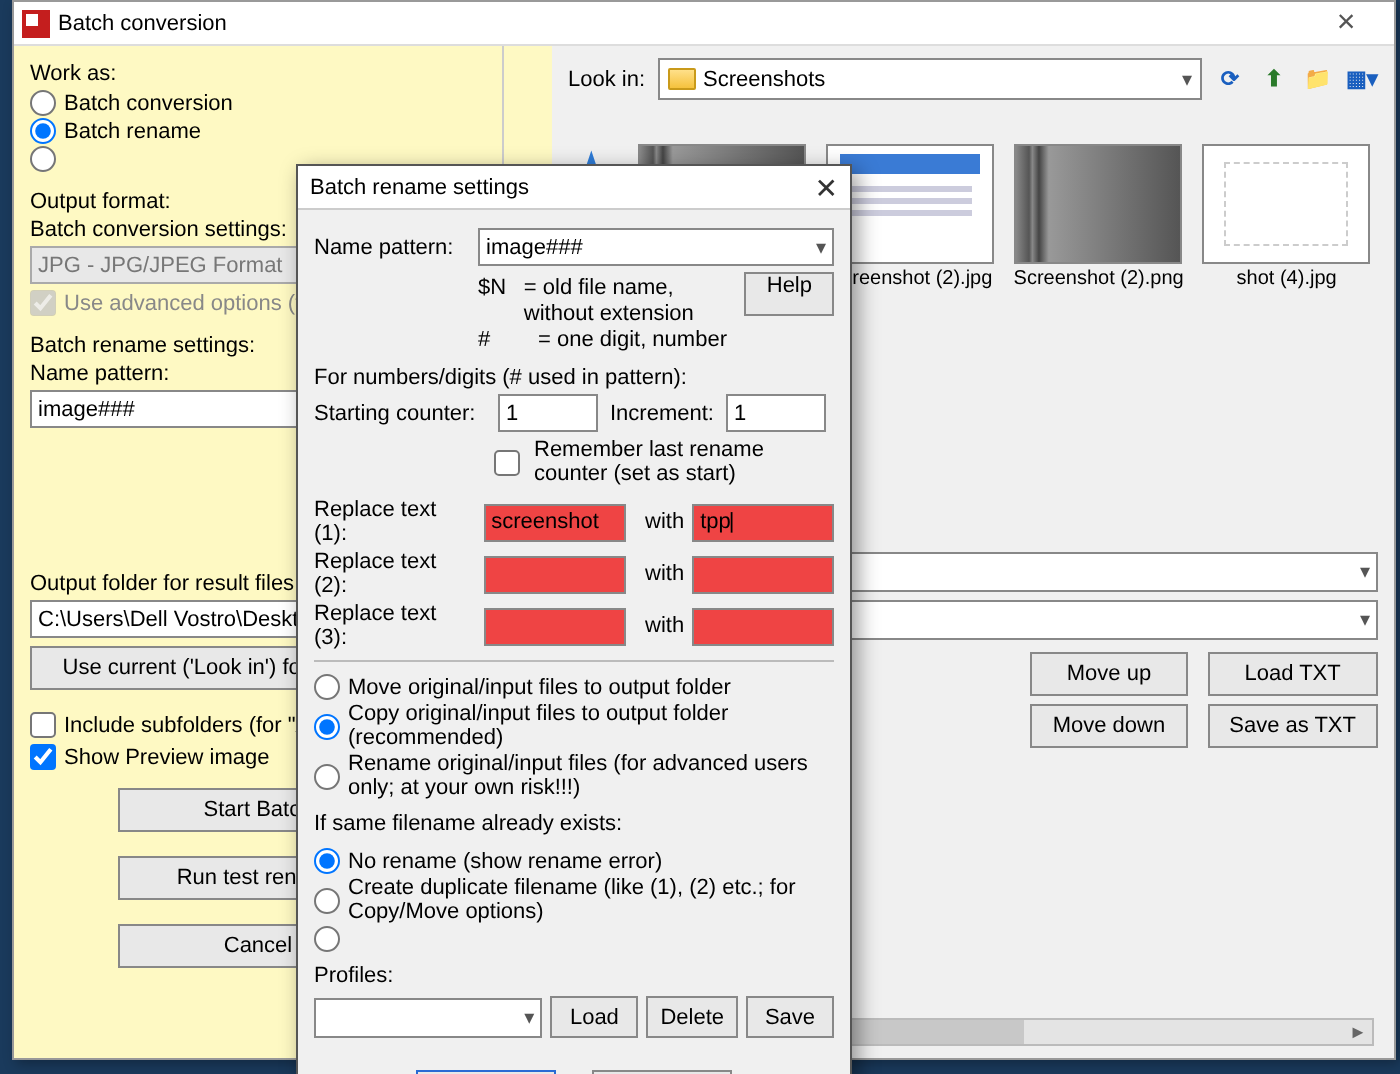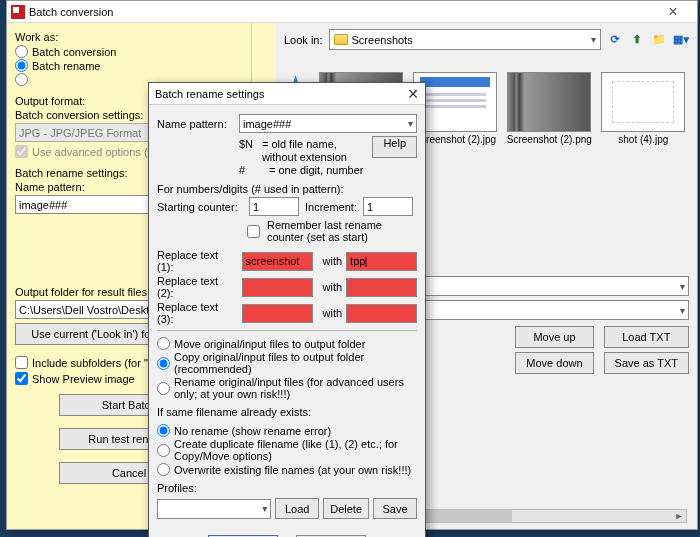"Overwrite existing file names (at" span { html: <span>Overwrite existing file names (at your own risk!!!)</span> -> none }
